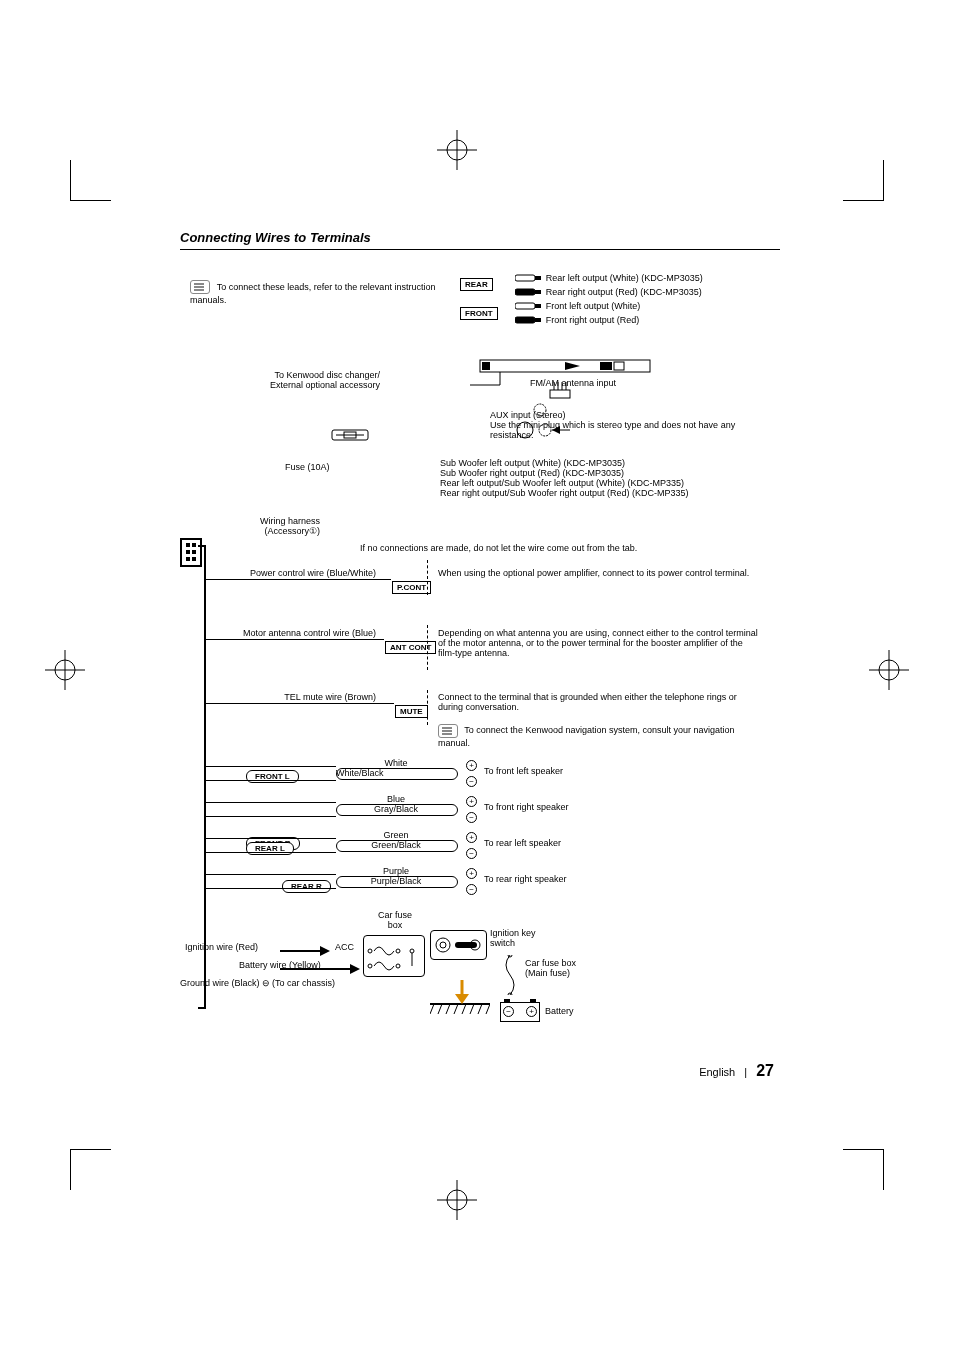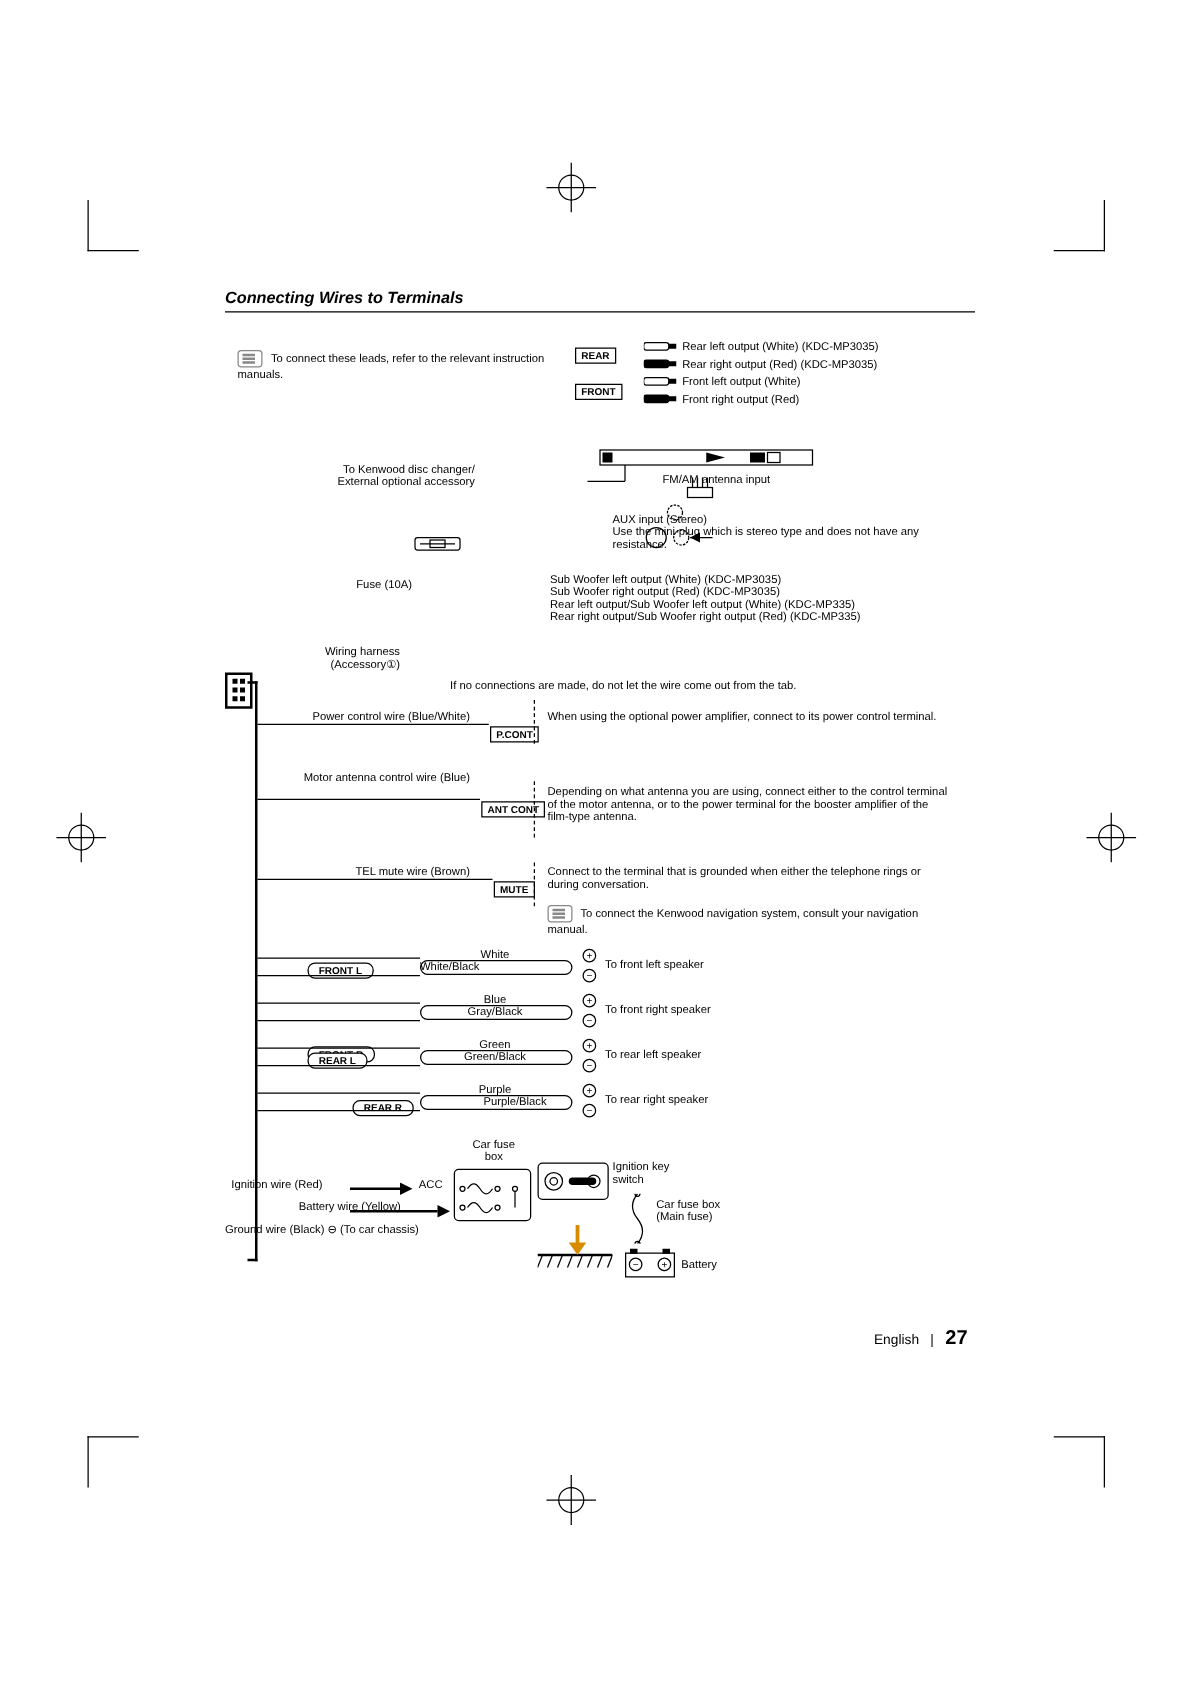"Motor antenna control wire (Blue)" div.abs { top: 387px -> 398px }
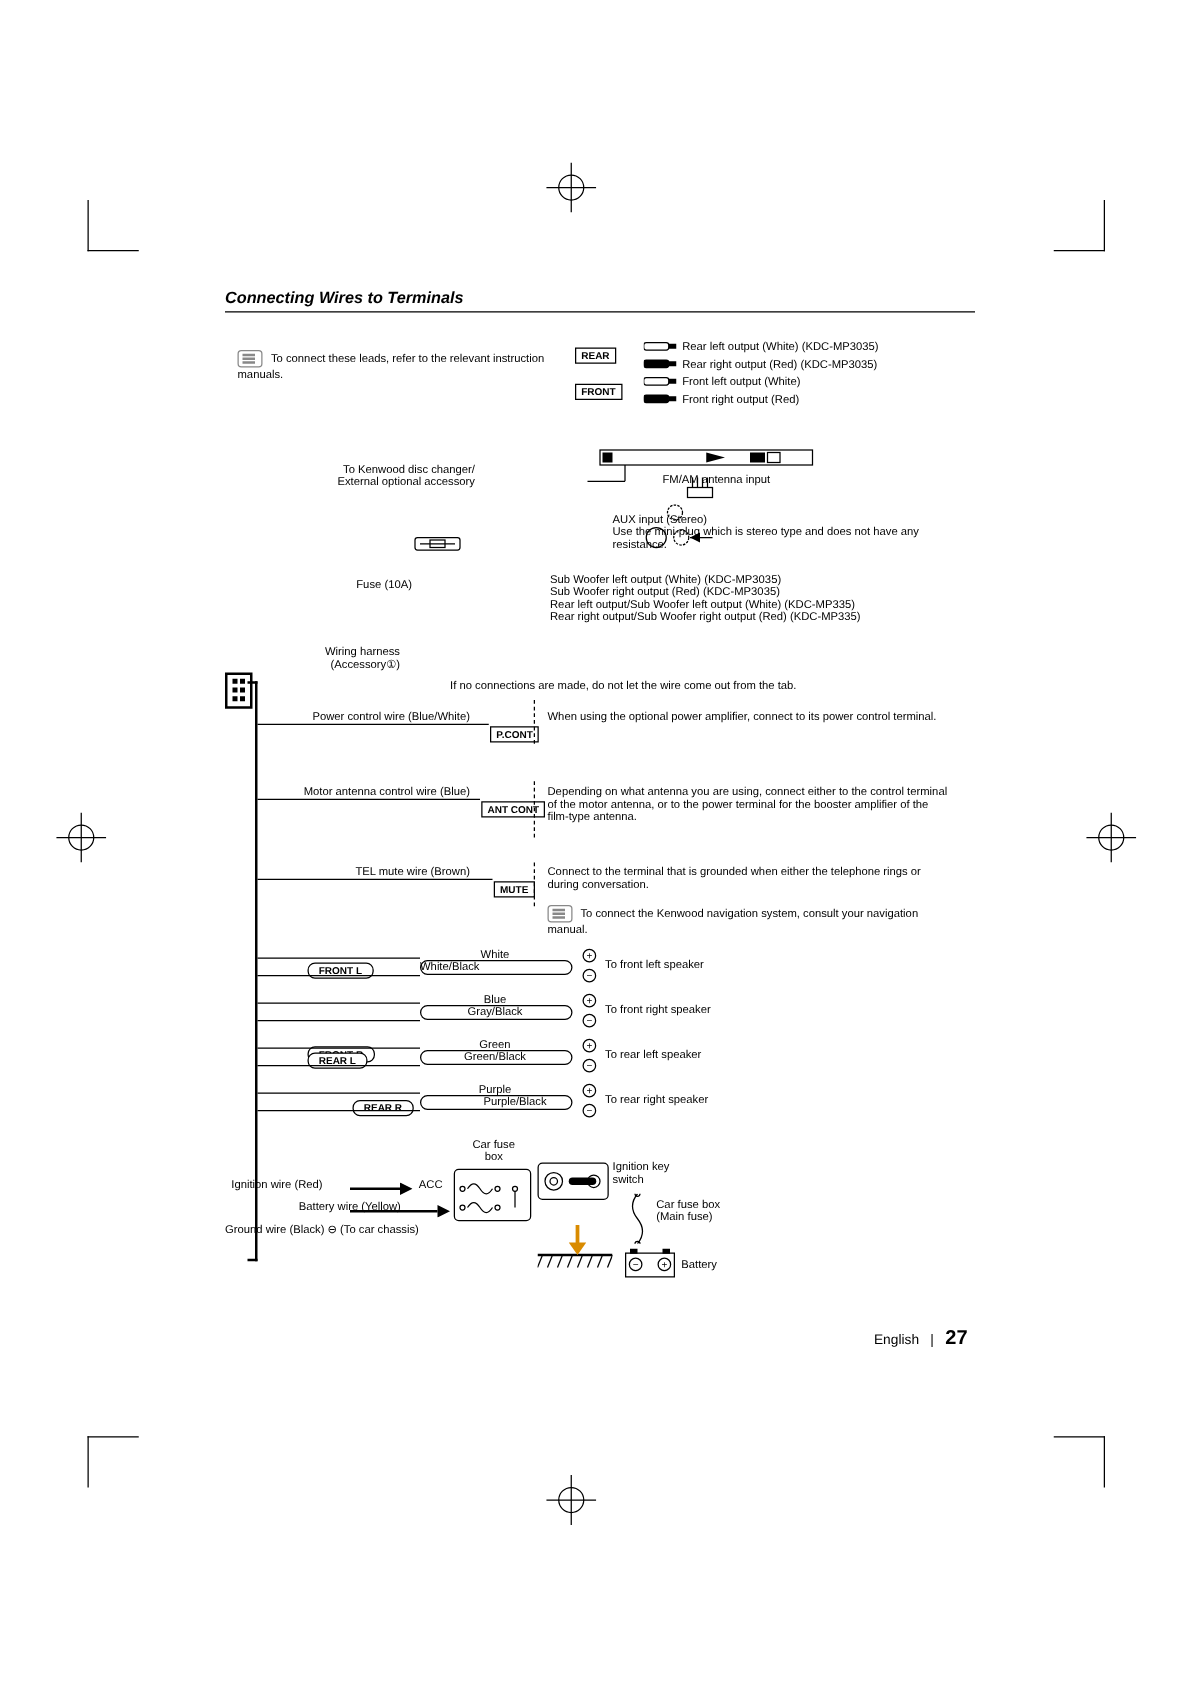"Purple/Black" div.abs { left: 146px -> 130px }
